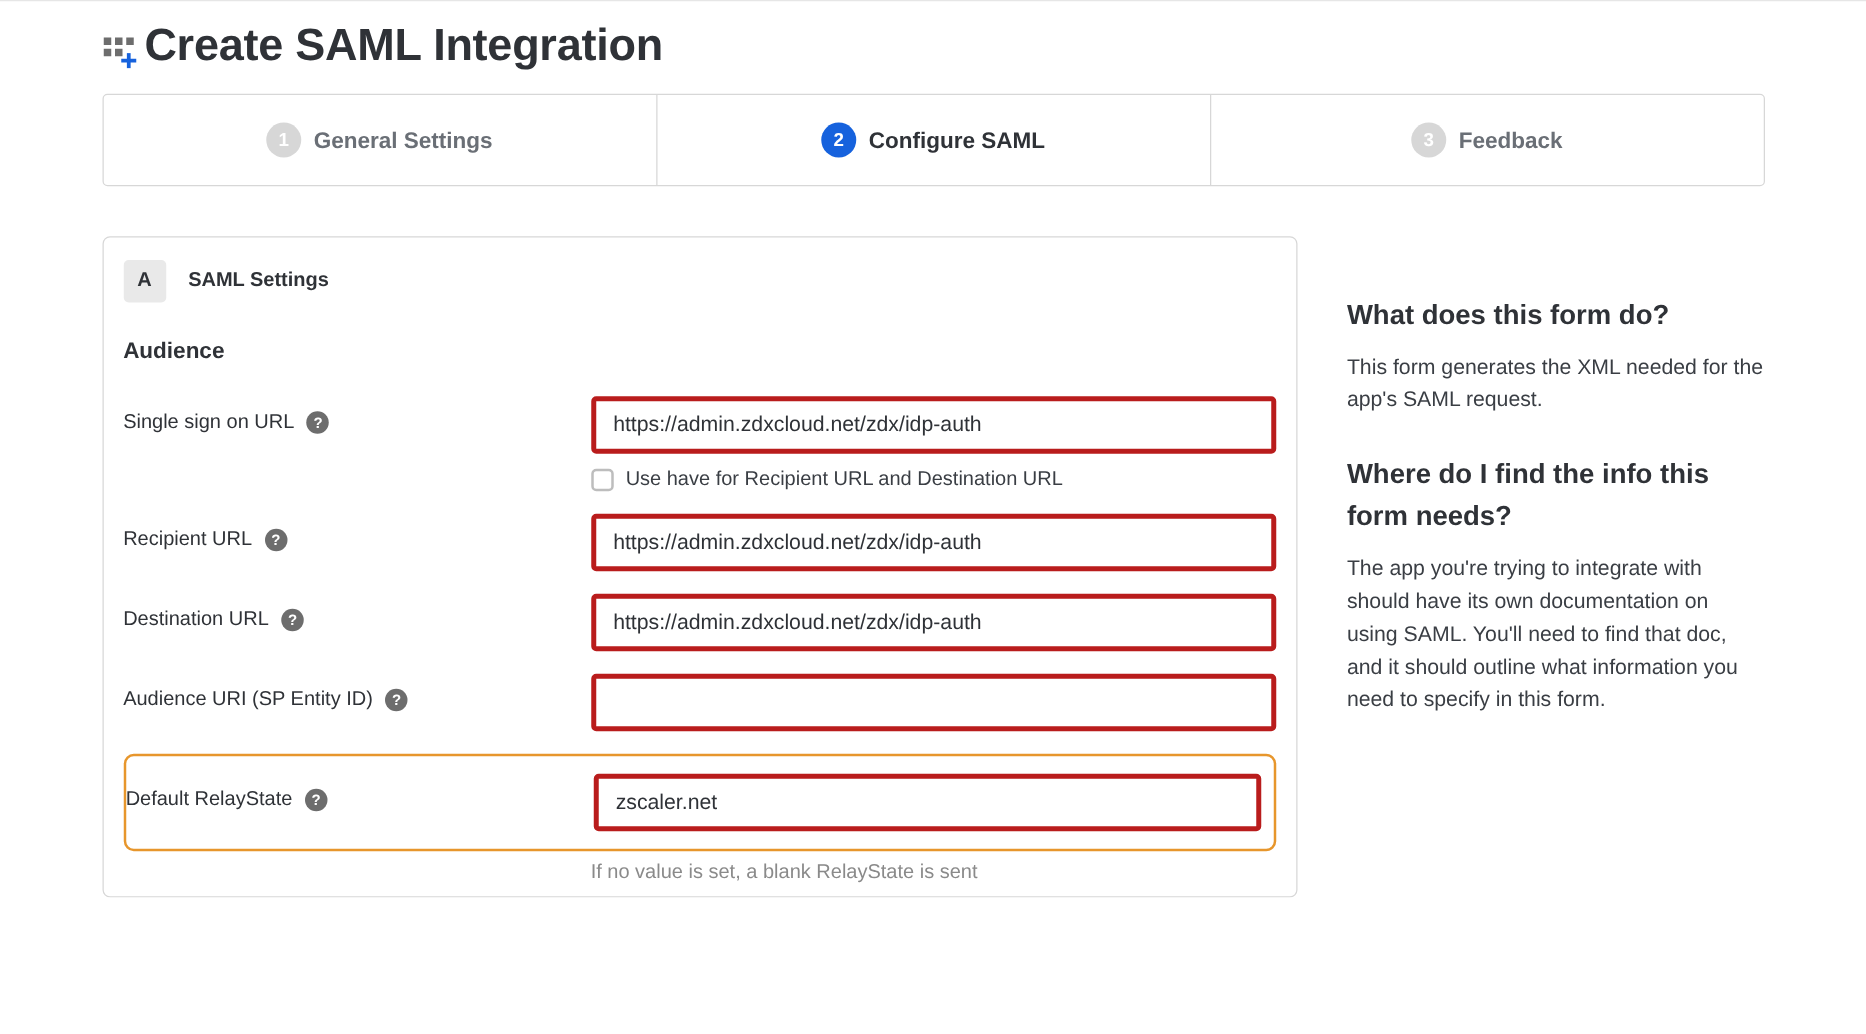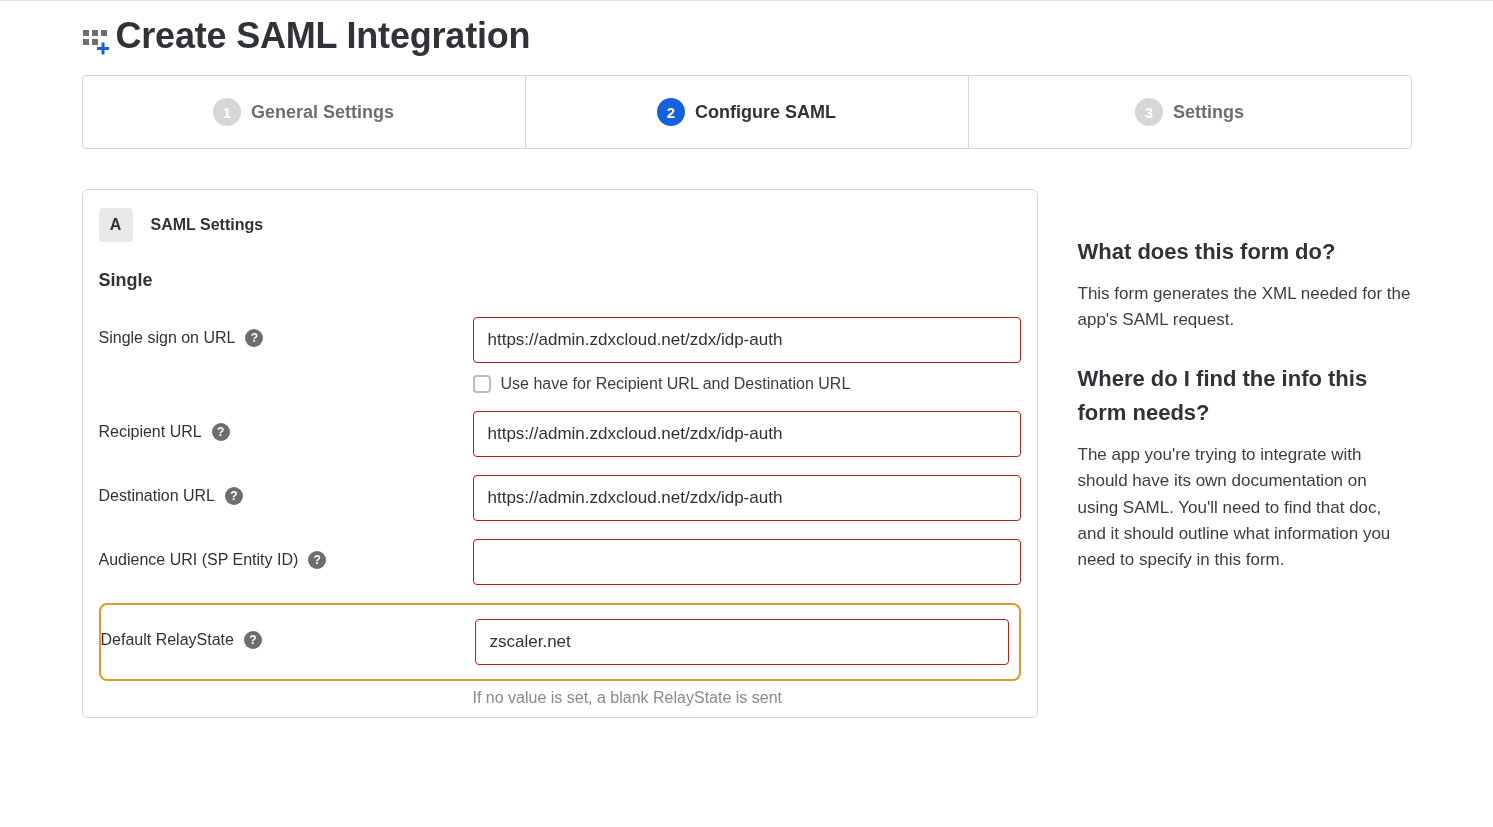"Settings" span { text: Settings -> Feedback }
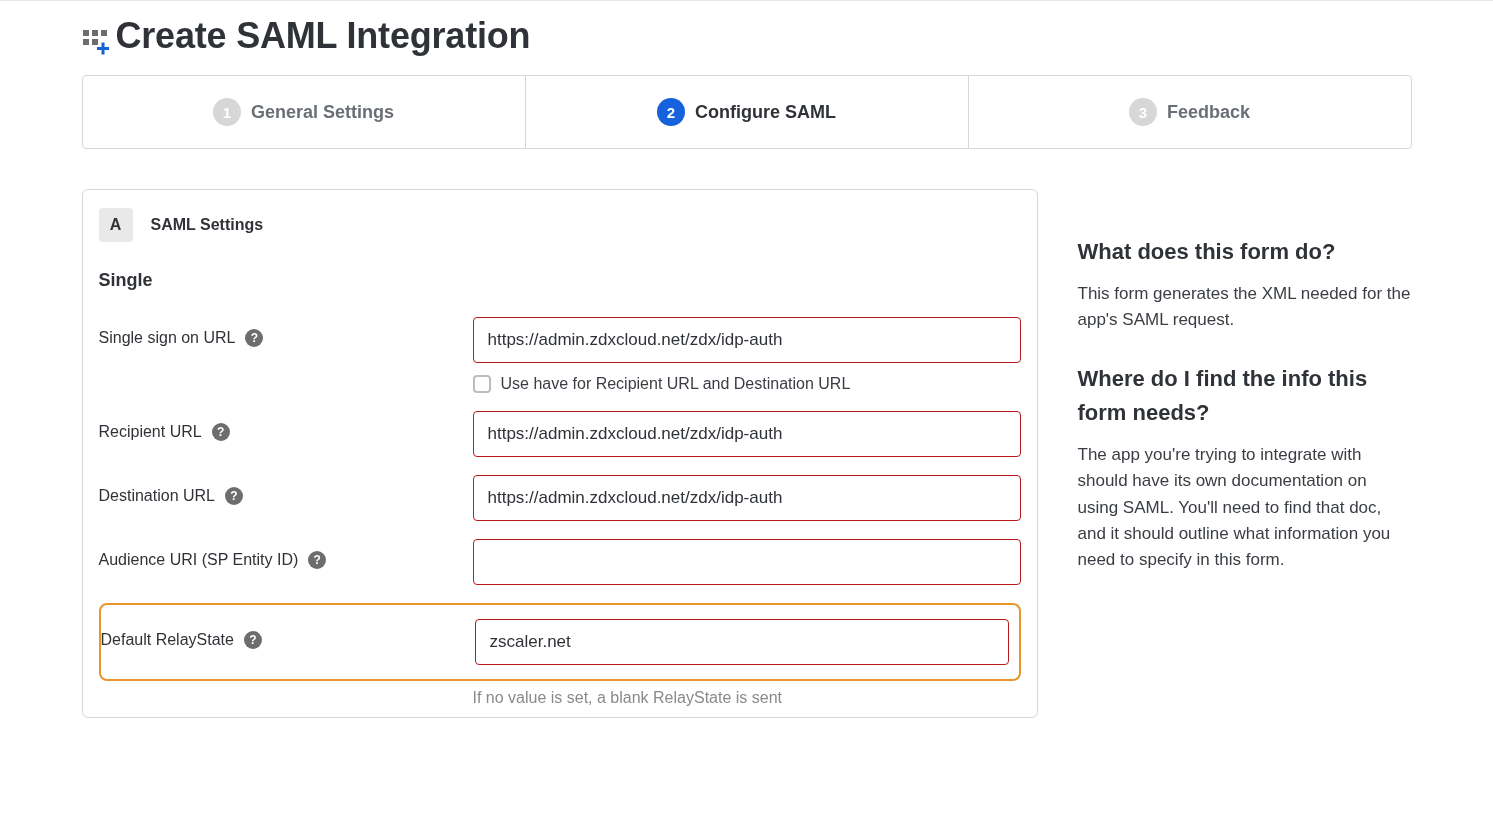"Single" div.section-title { text: Single -> Audience }
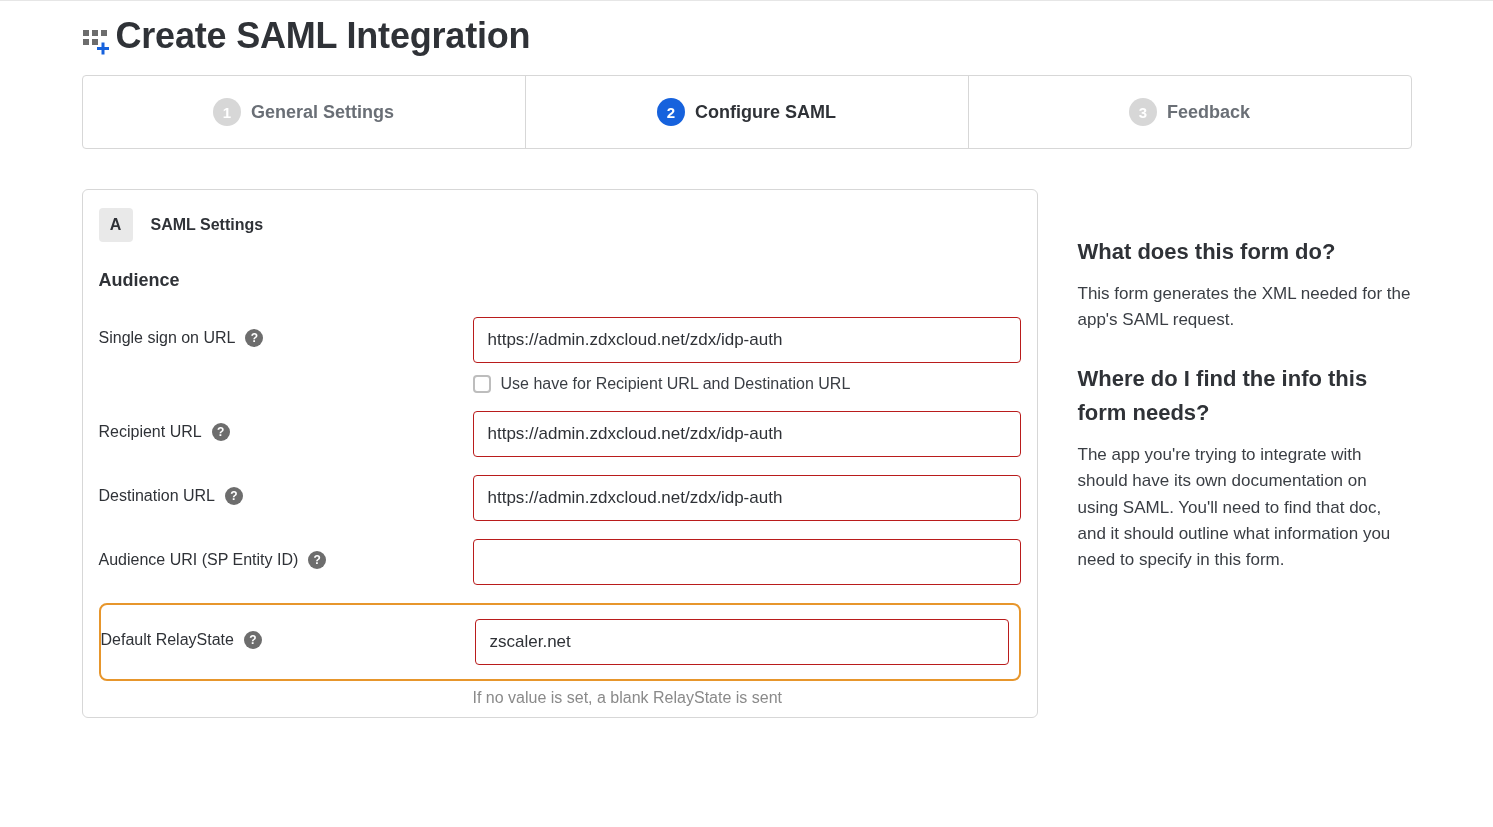"https://admin.zdxcloud.net/zdx/idp-auth" .text-input { border: 1px solid #b91c1c -> 4px solid #b91c1c }
